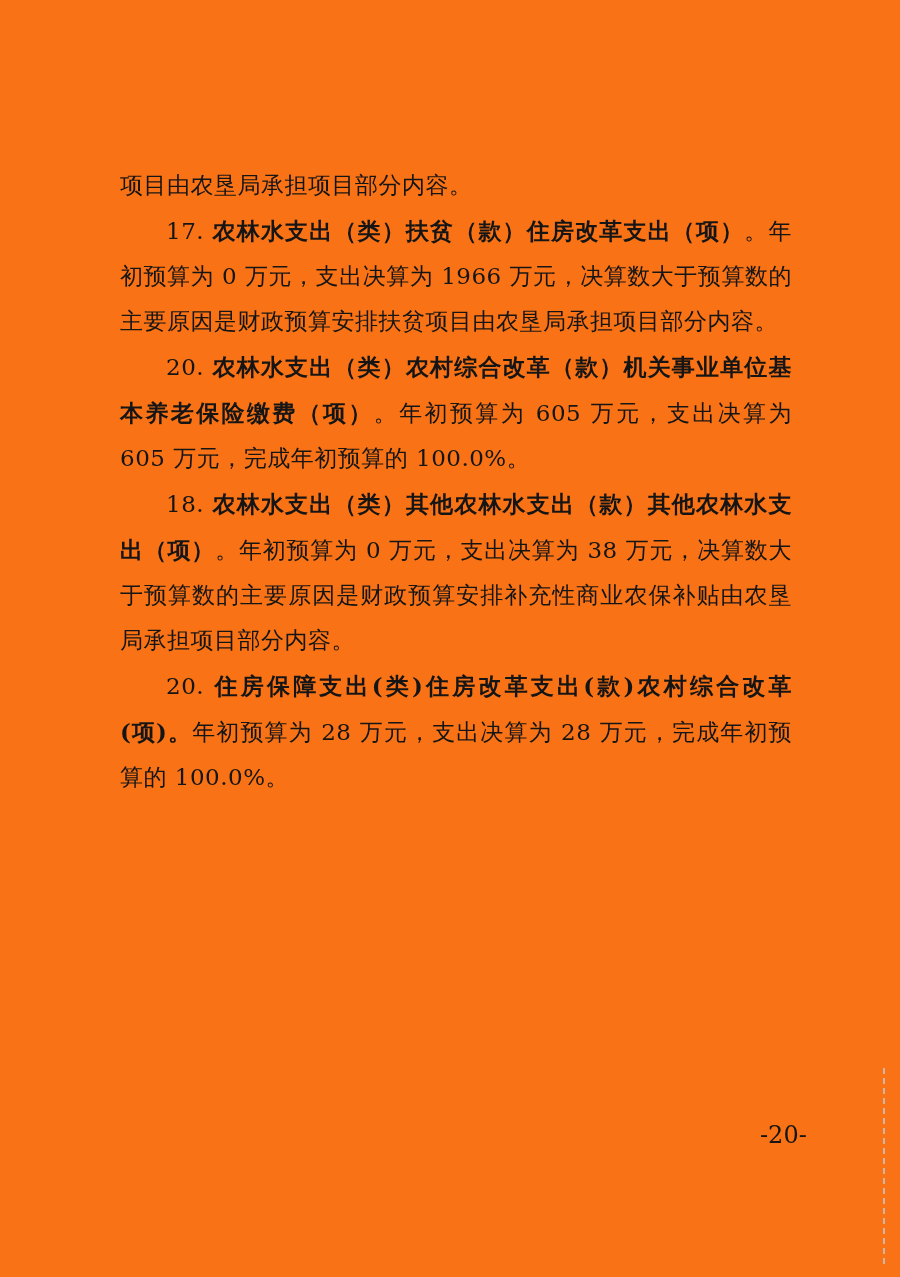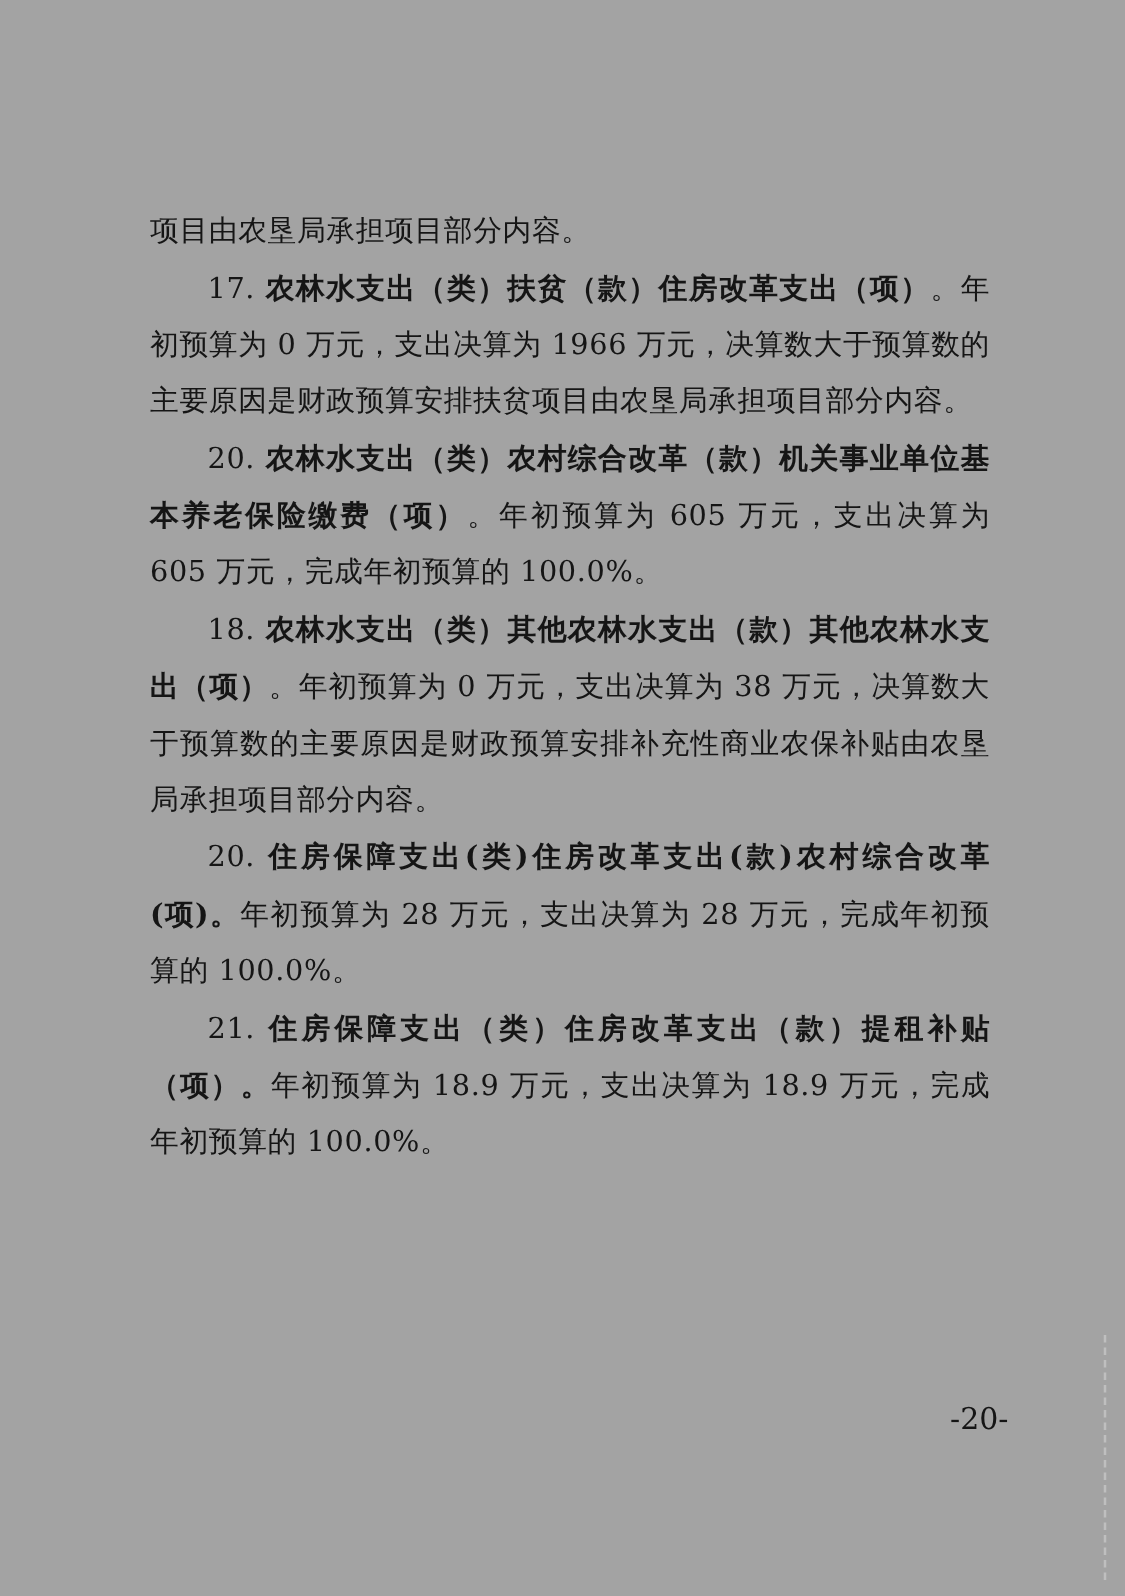"项目由农垦局承担项目部分内容。" .page { background: #a3a3a3 -> #f97316 }
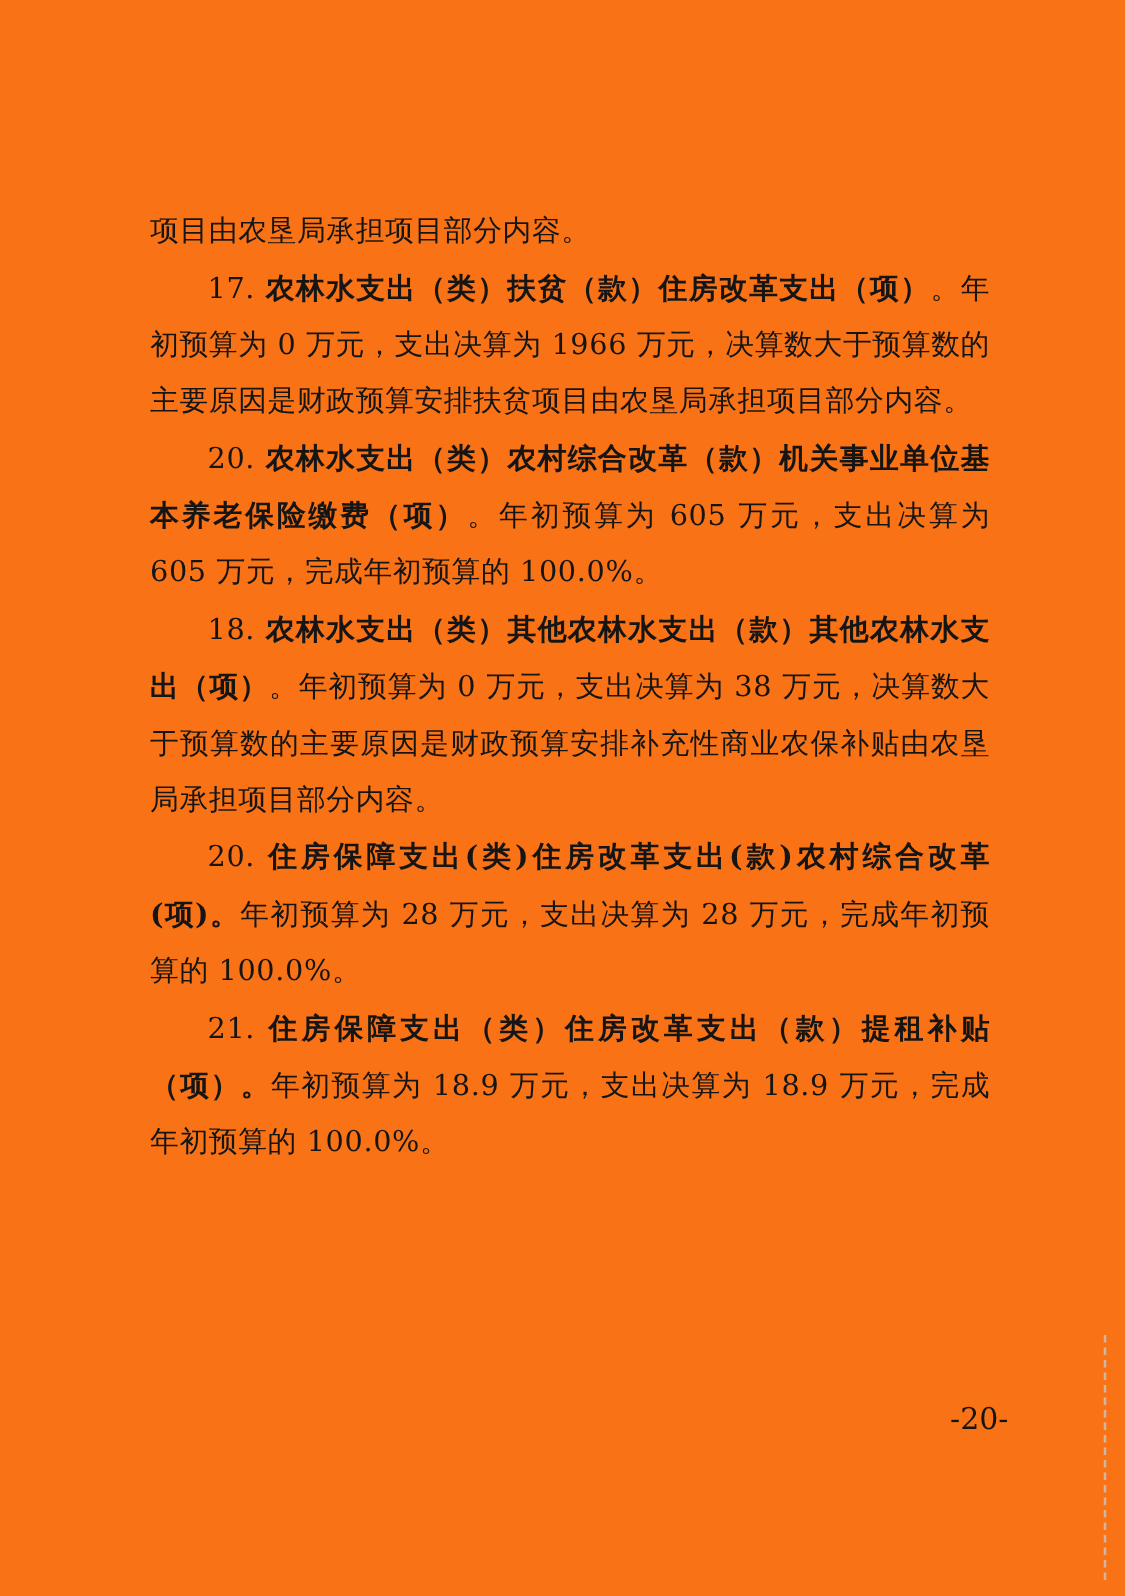"21. 住房保障支出（类）住房改革支出（款）提租补贴（项）。年初预算为 18.9" p.para { html: <p><span>21. </span><span>住房保障支出（类）住房改革支出（款）提租补贴（项）。</span><span>年初预算为 18.9 万元，支出决算为 18.9 万元，完成年初预算的 100.0%。</span></p> -> none }
